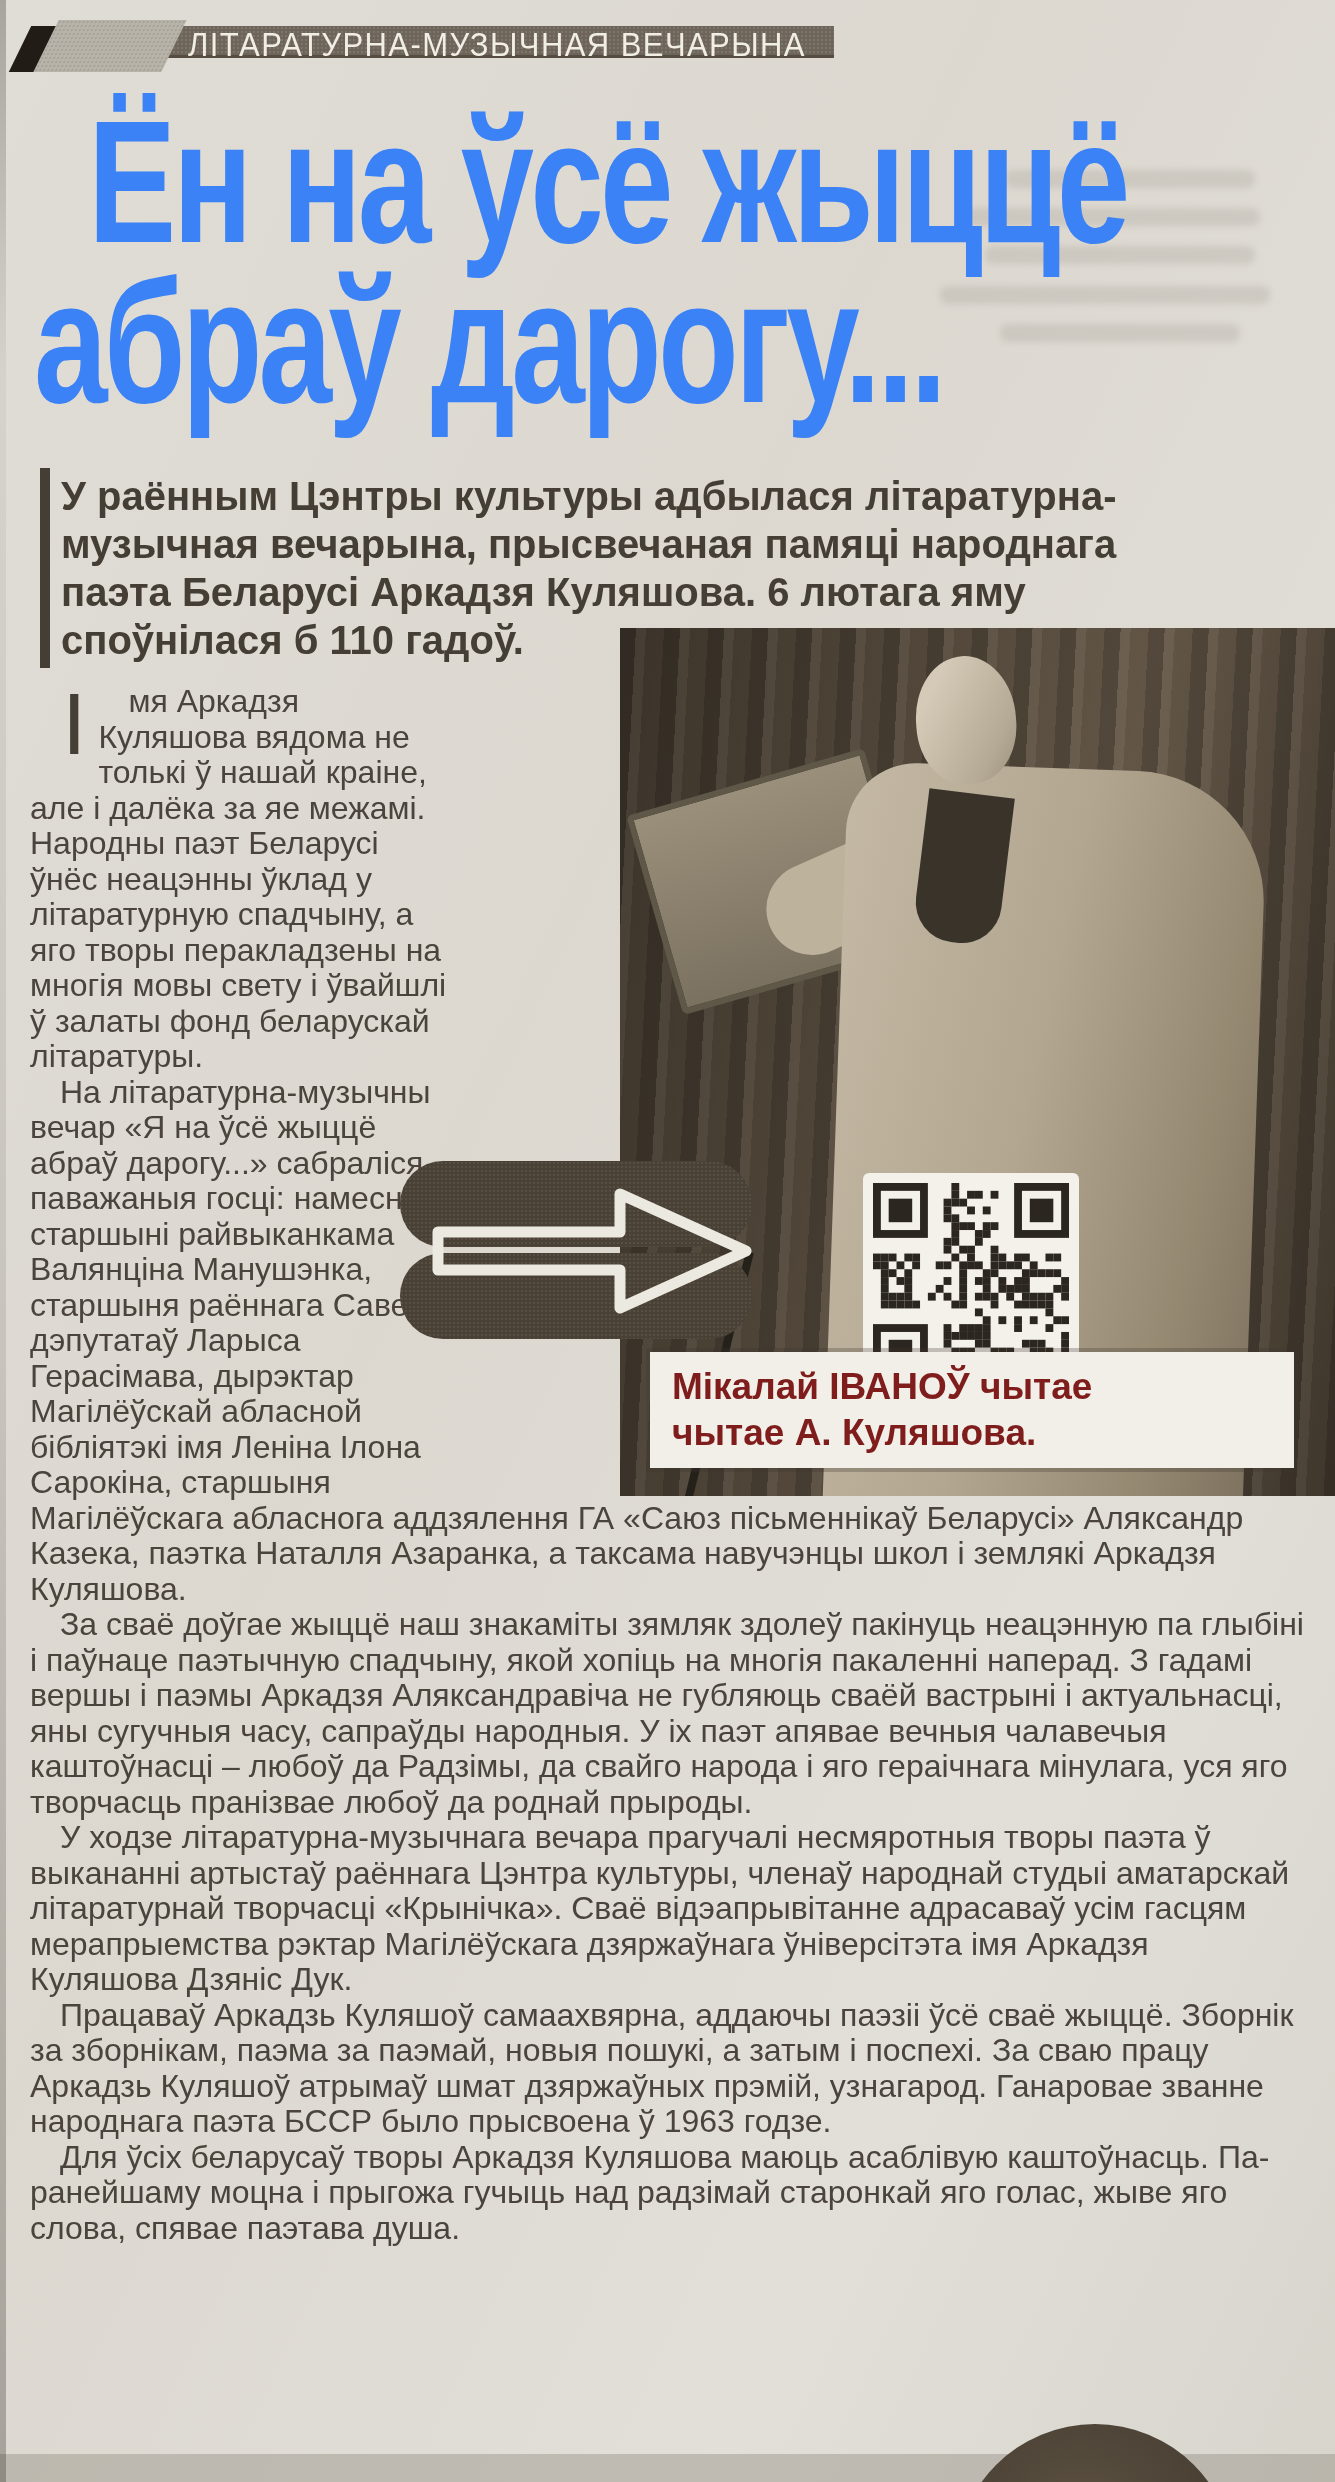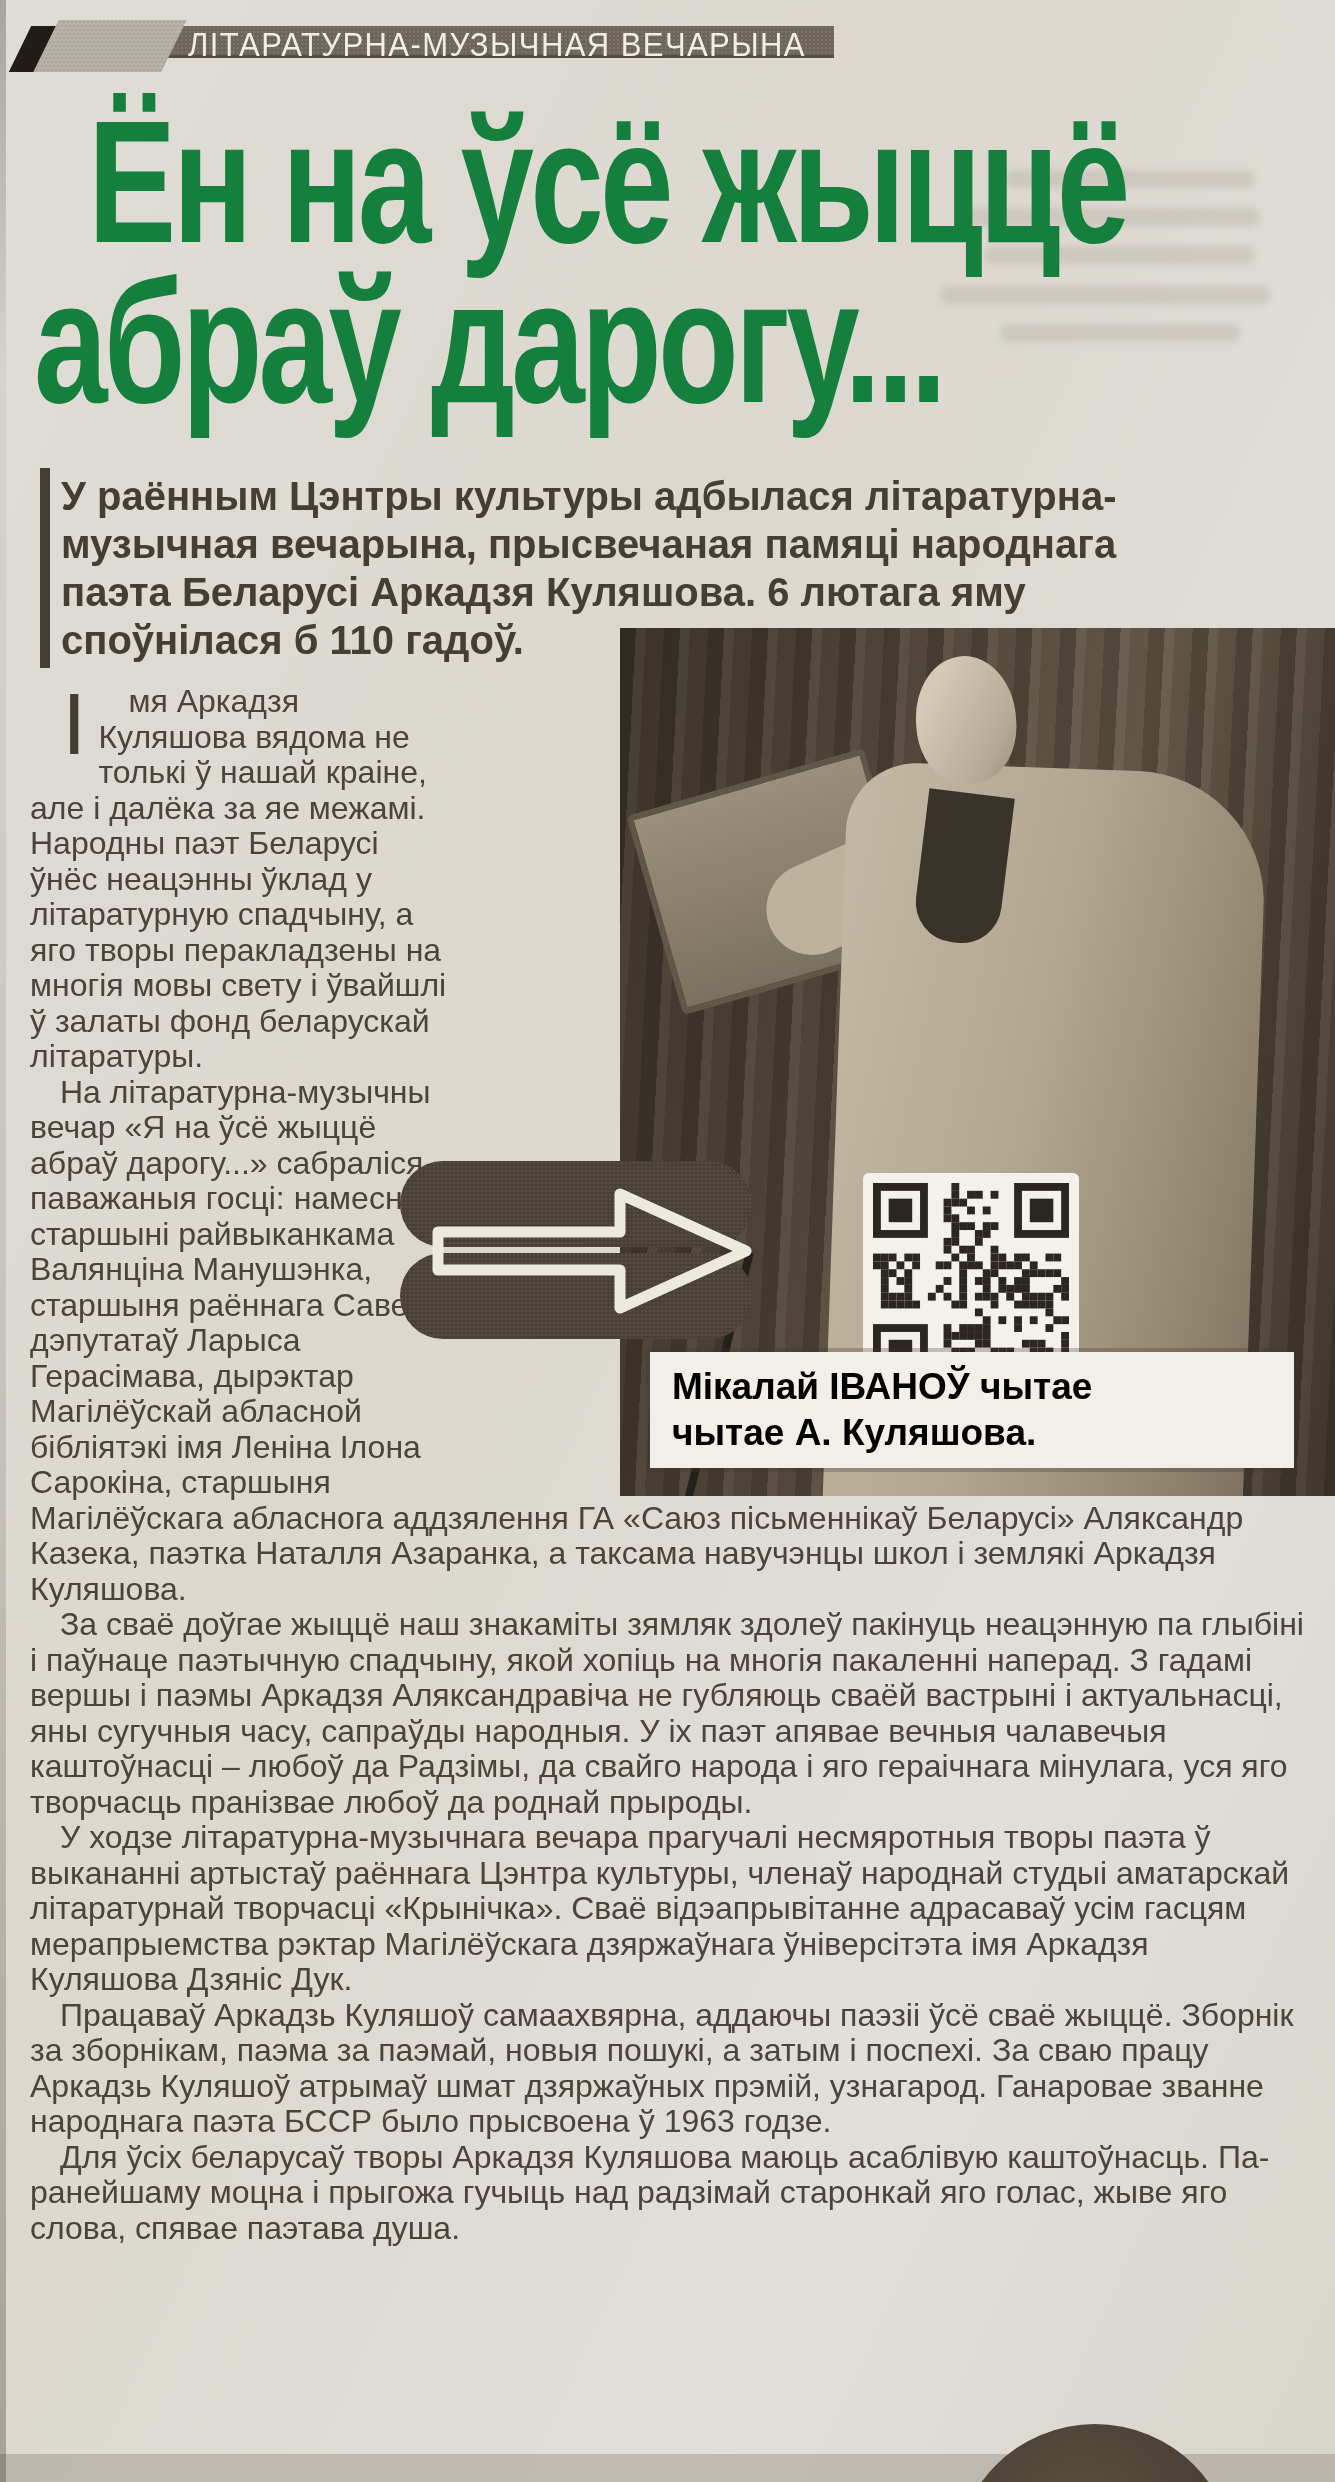"Ён на ўсё жыццё" .headline { color: #15803d -> #3b82f6 }
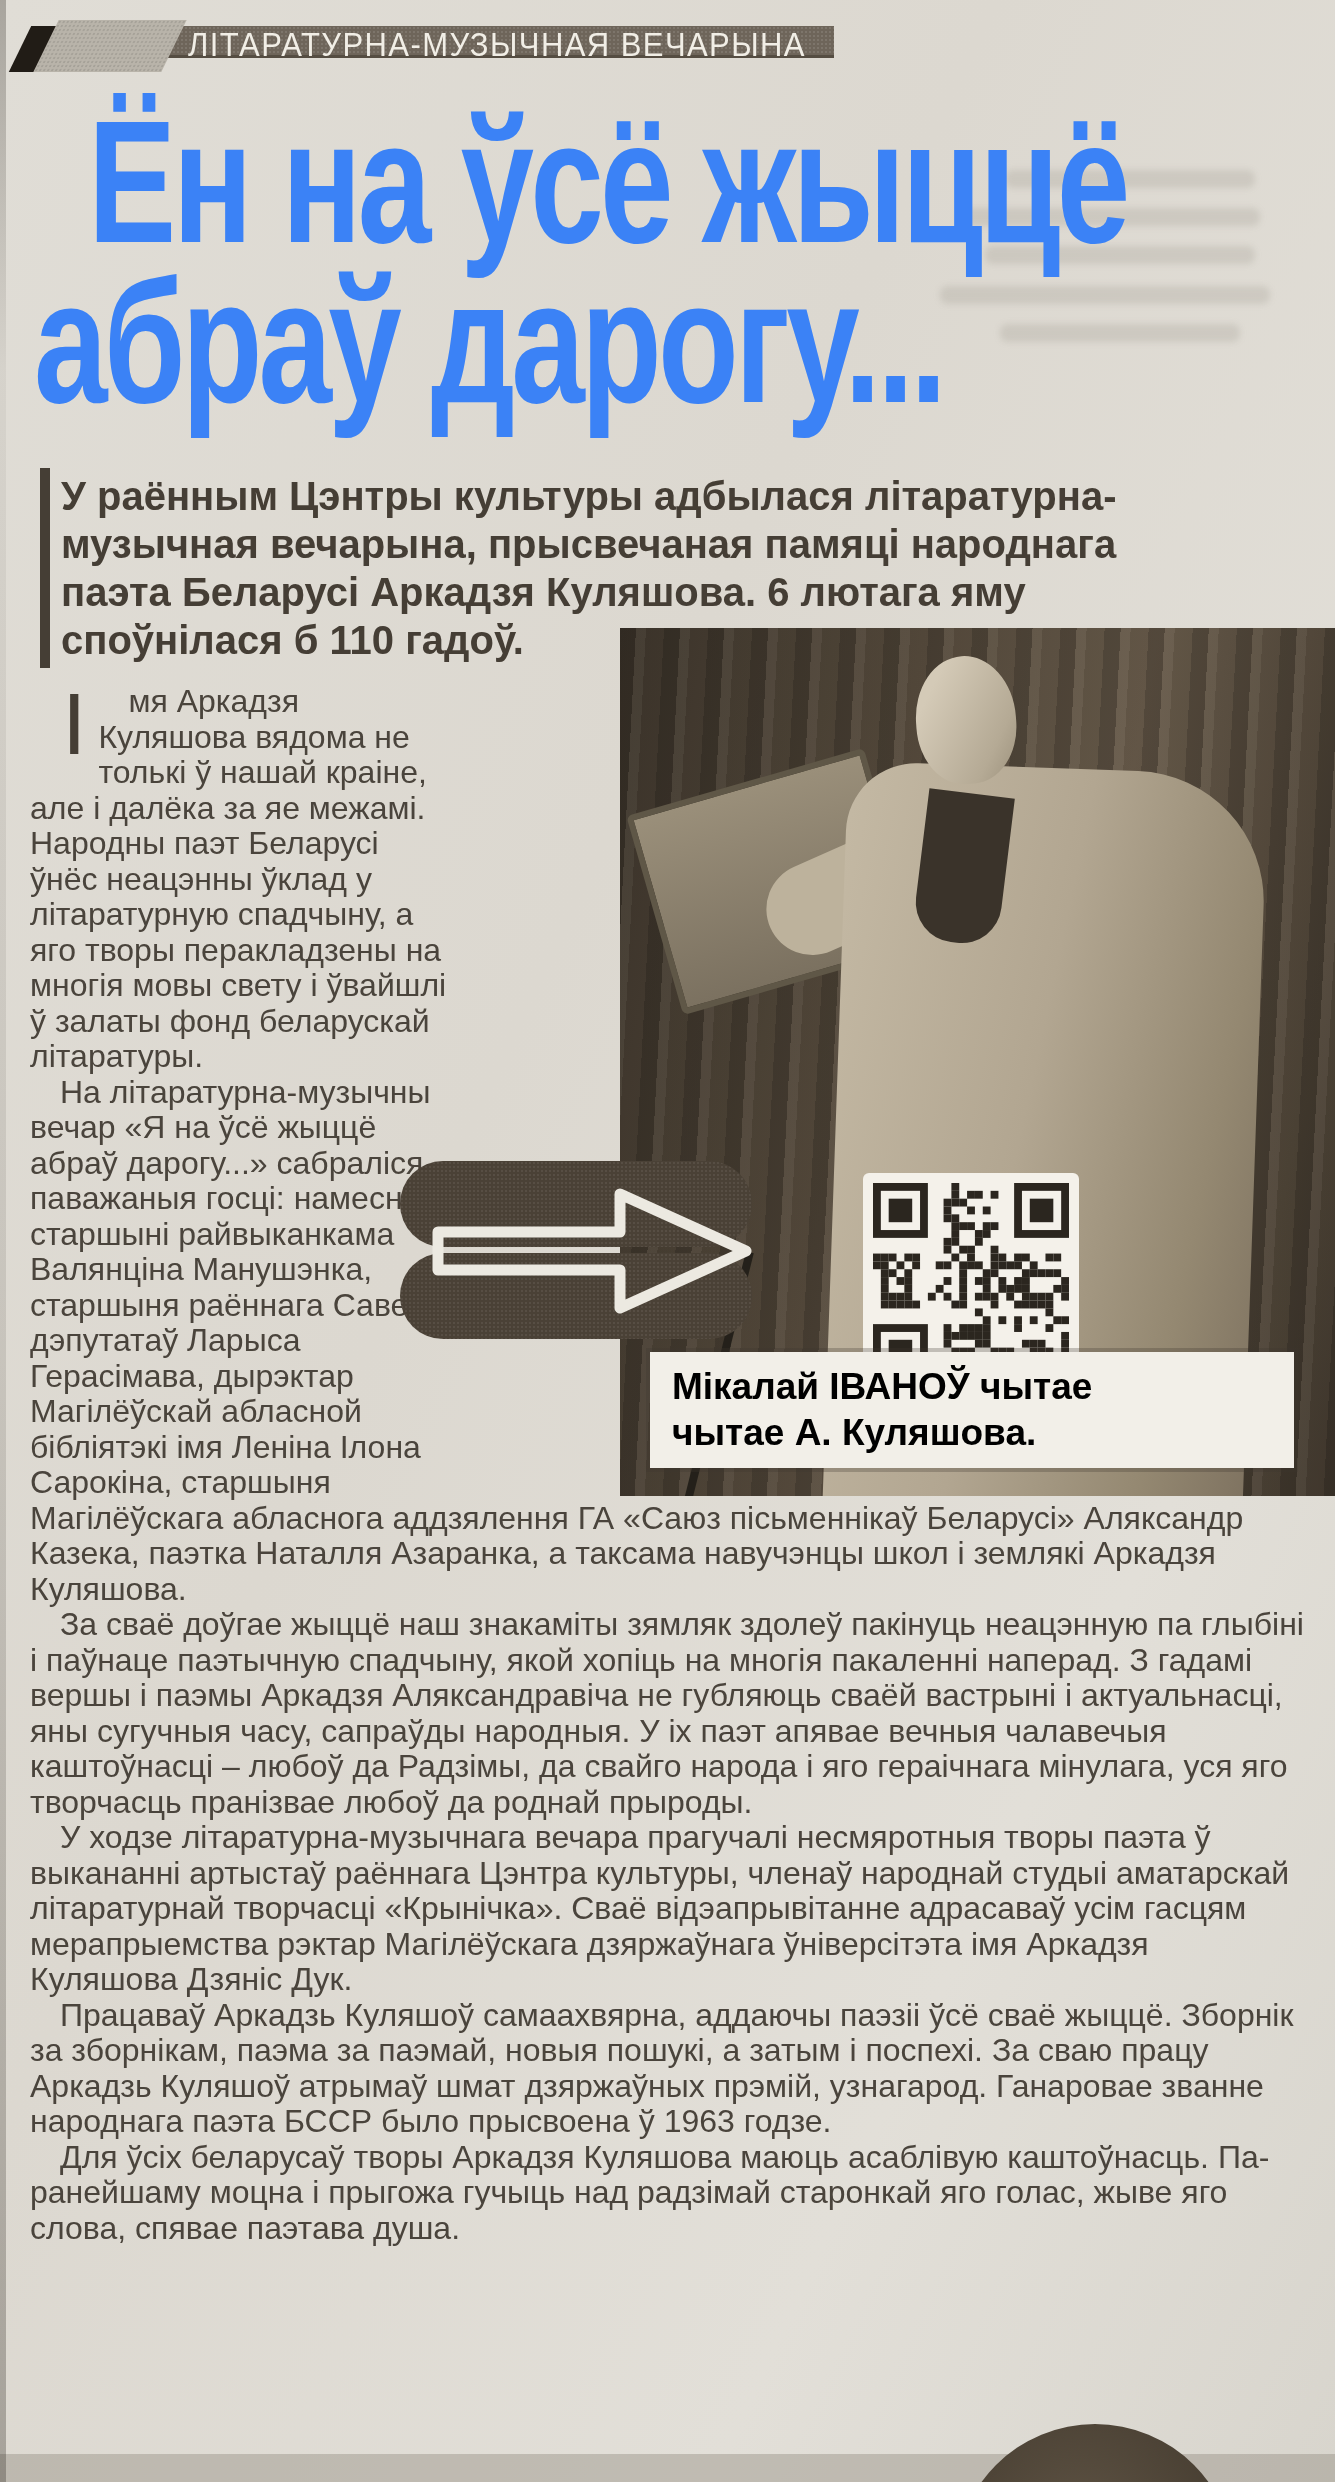"Мікалай ІВАНОЎ чытае" .caption { color: #000000 -> #7f1d1d }
